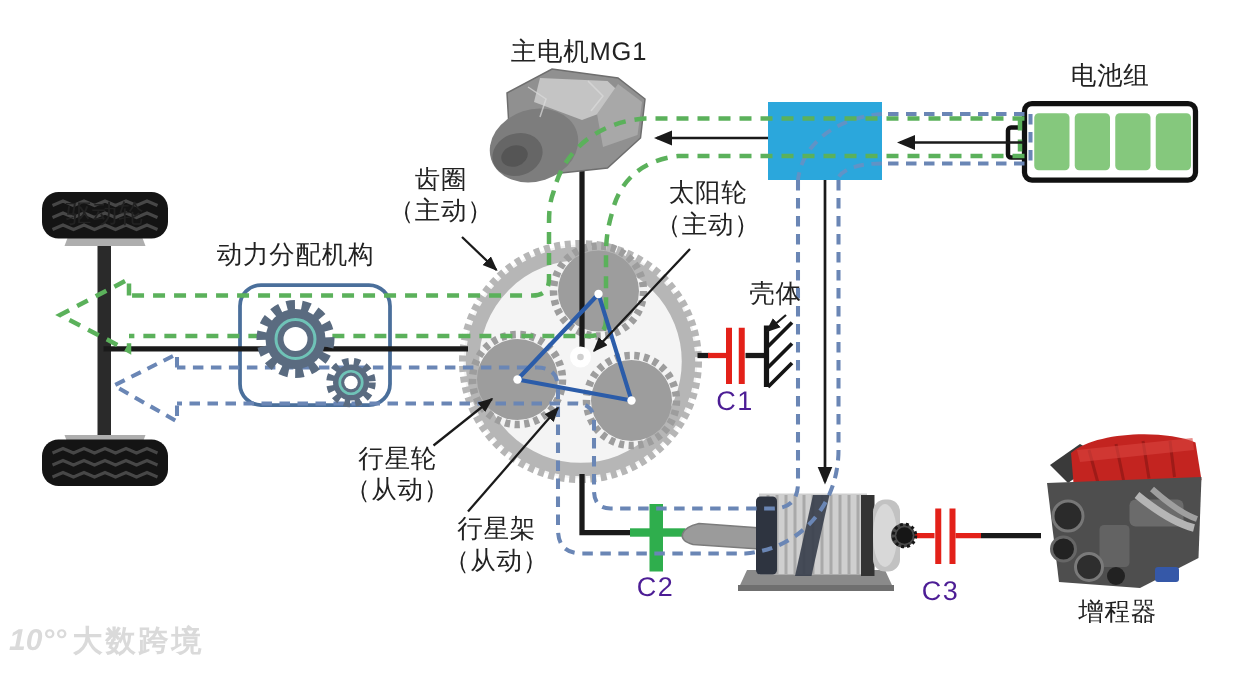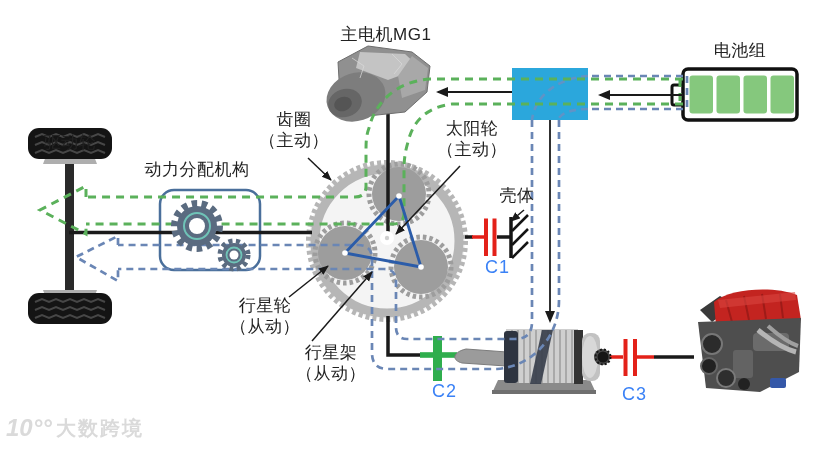"C1" .lbl.small { color: #3b82f6 -> #4c1d95; text-align: right -> none }
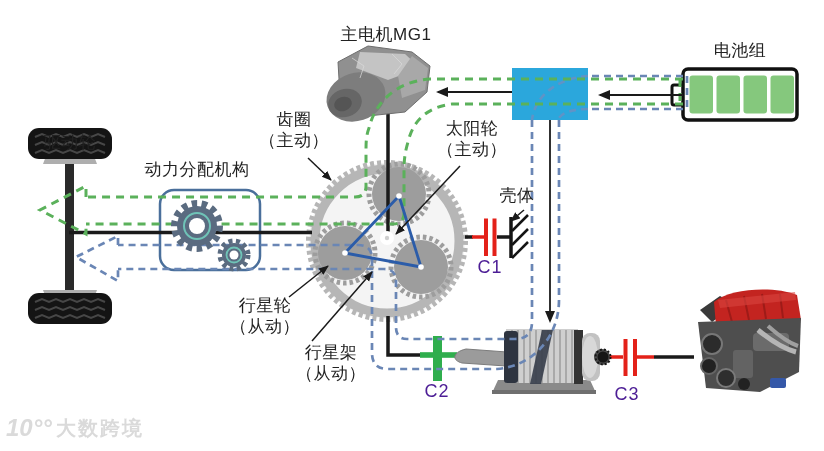"增程器" div.lbl { html: none -> <div>增程器</div> }
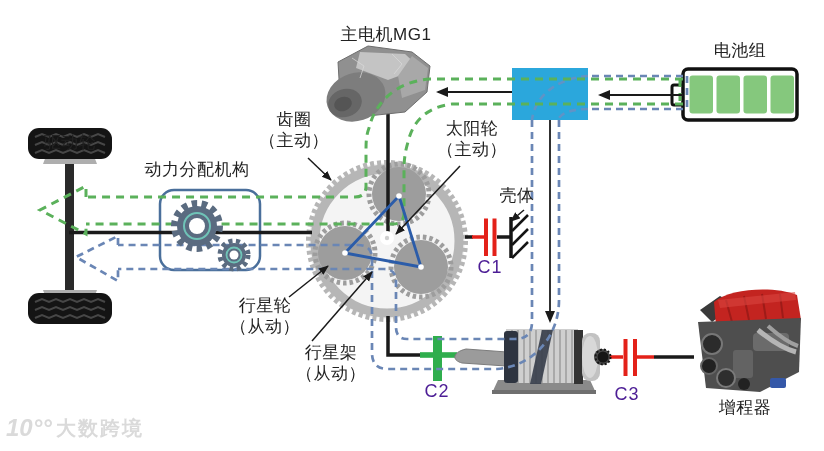"10°°" .wm .logo { font-size: 24px -> 20px }
